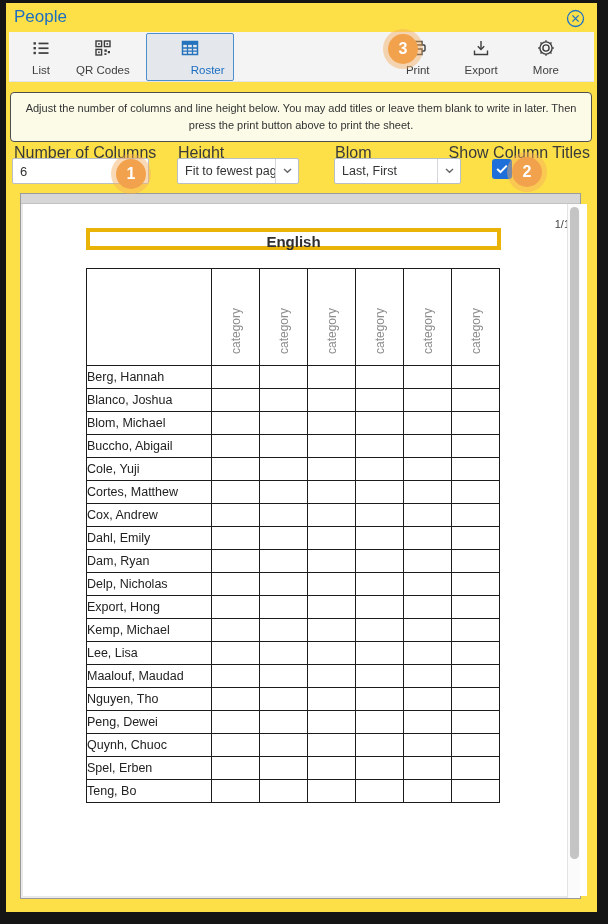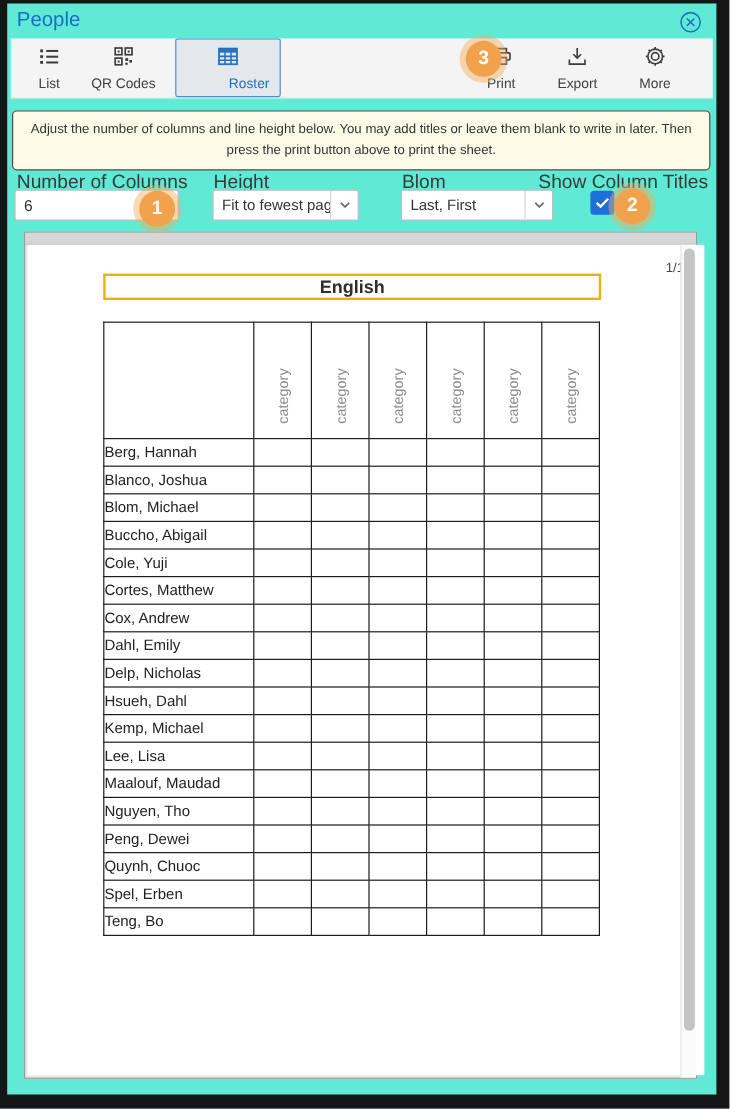"People" .window { background: #5eead4 -> #fde047 }
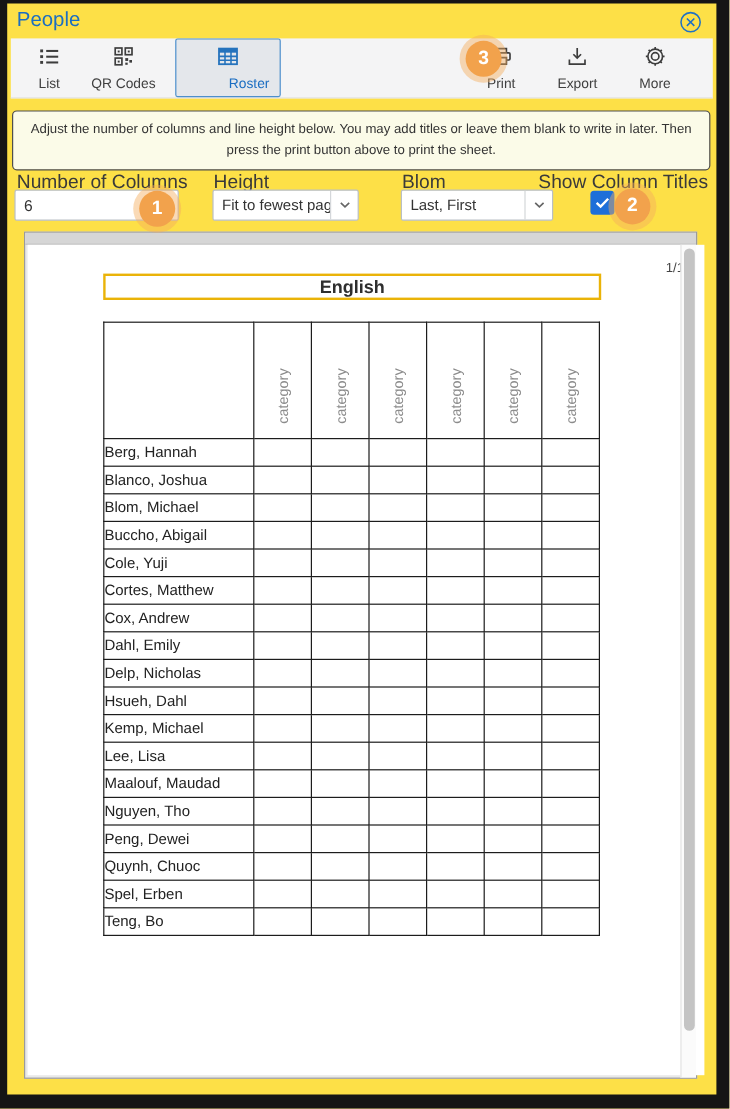"English" .sheet-title { border: 2px solid #eab308 -> 4px solid #eab308 }
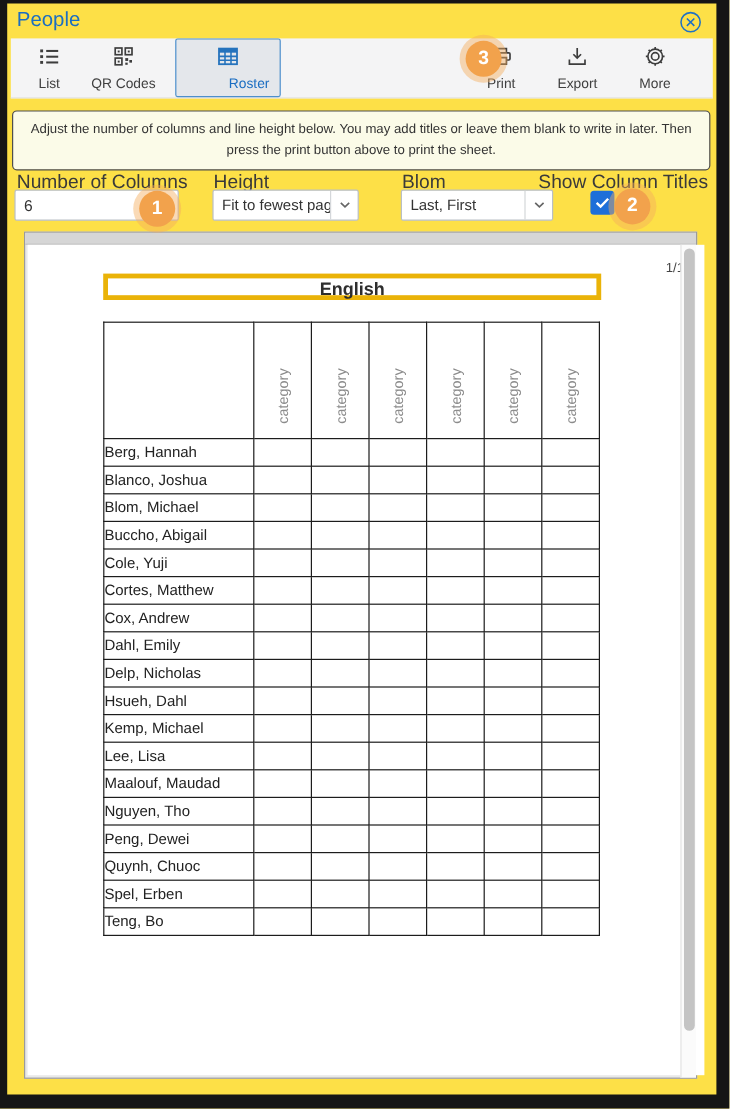"Dam, Ryan" tr { html: none -> <tr> <td>Dam, Ryan</td> <td></td> <td></td> <td></td> <td></td> <td></td> <td></td> </tr> }
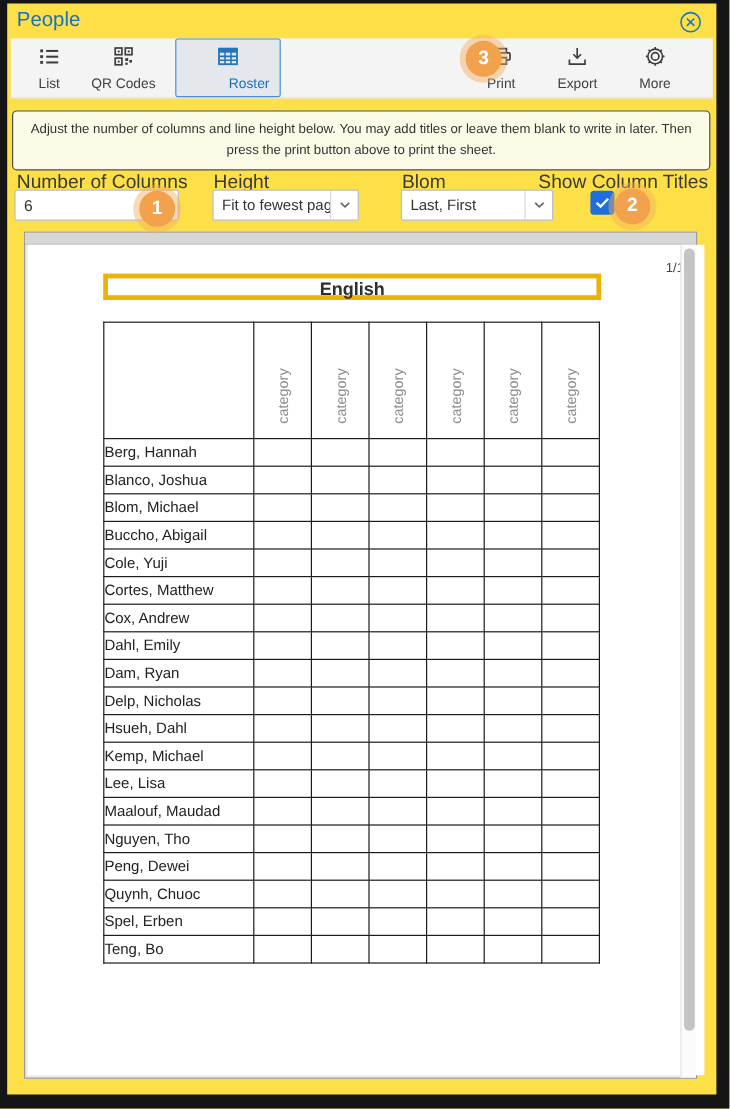"Hsueh, Dahl" td.name { text: Hsueh, Dahl -> Export, Hong }
